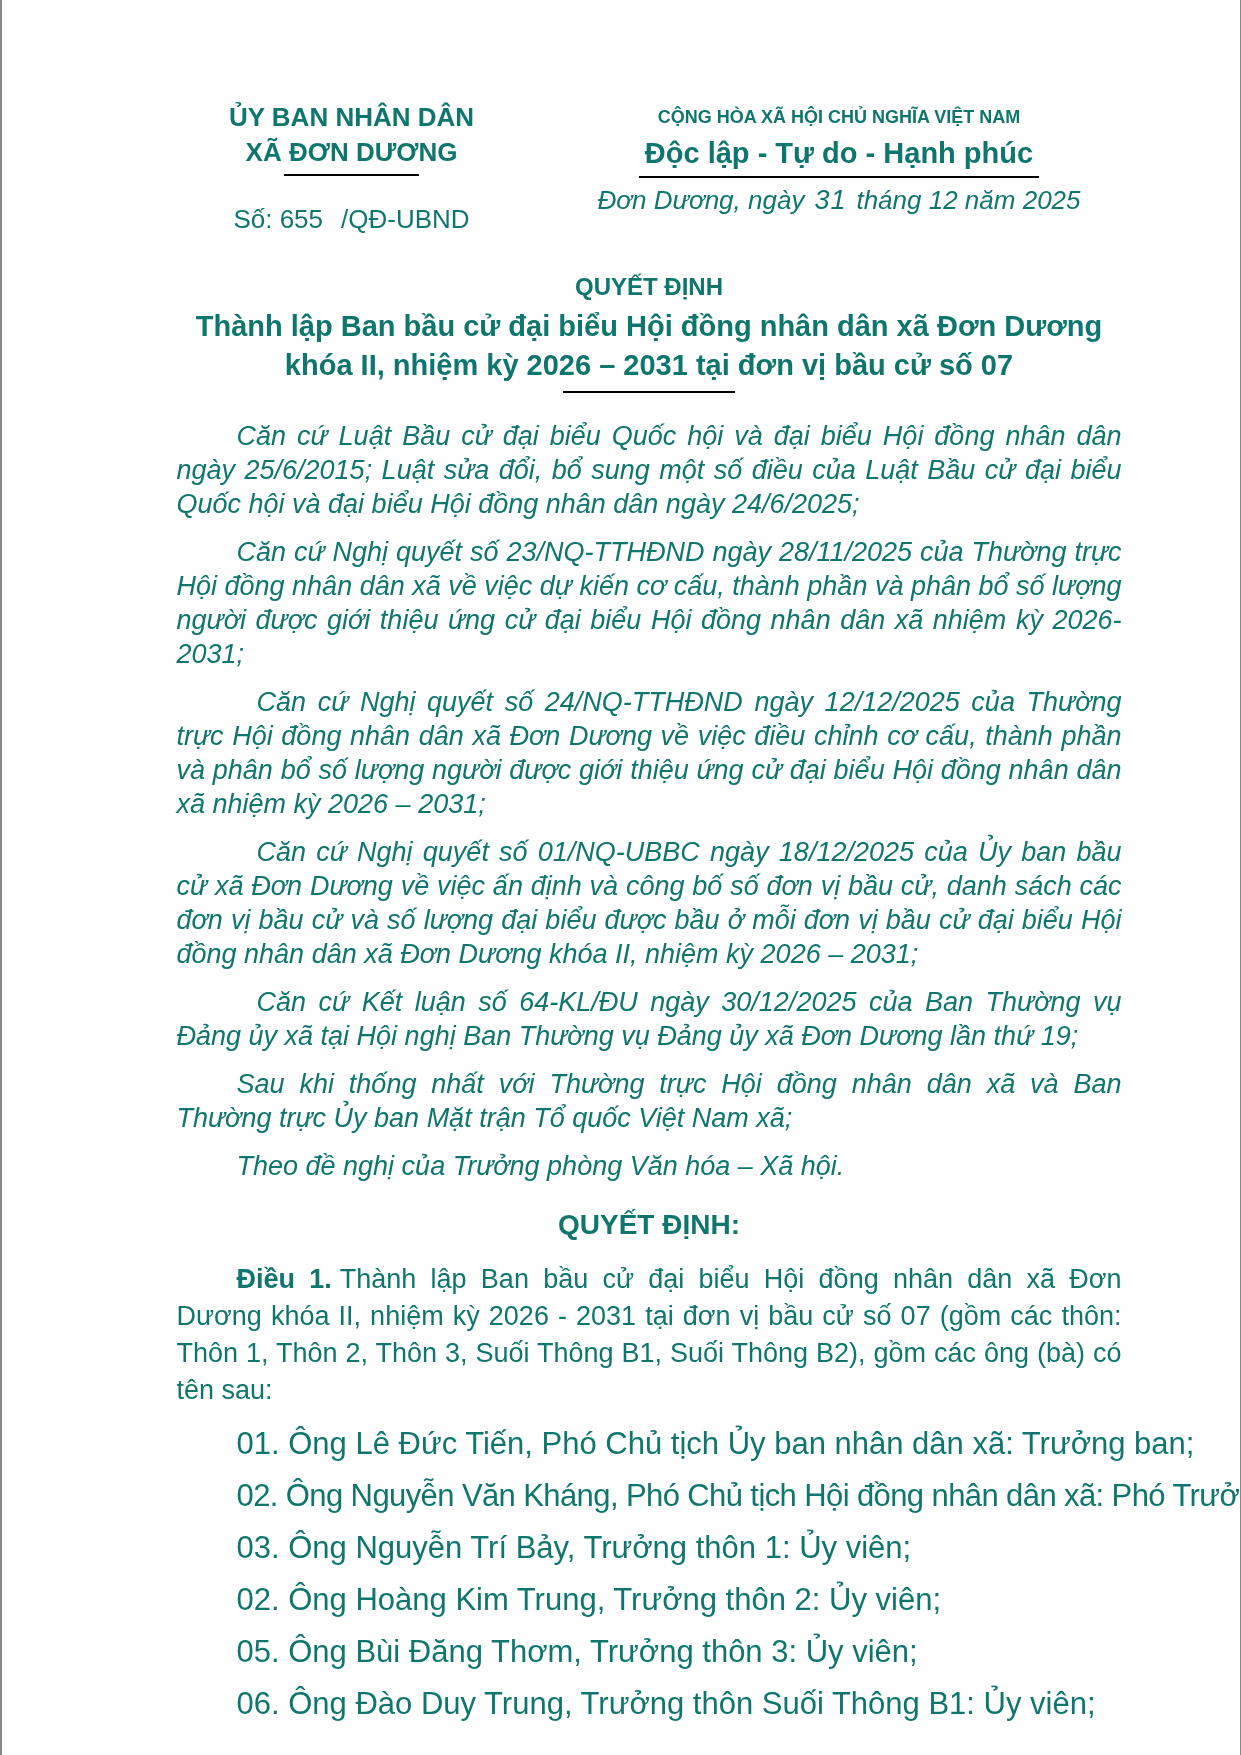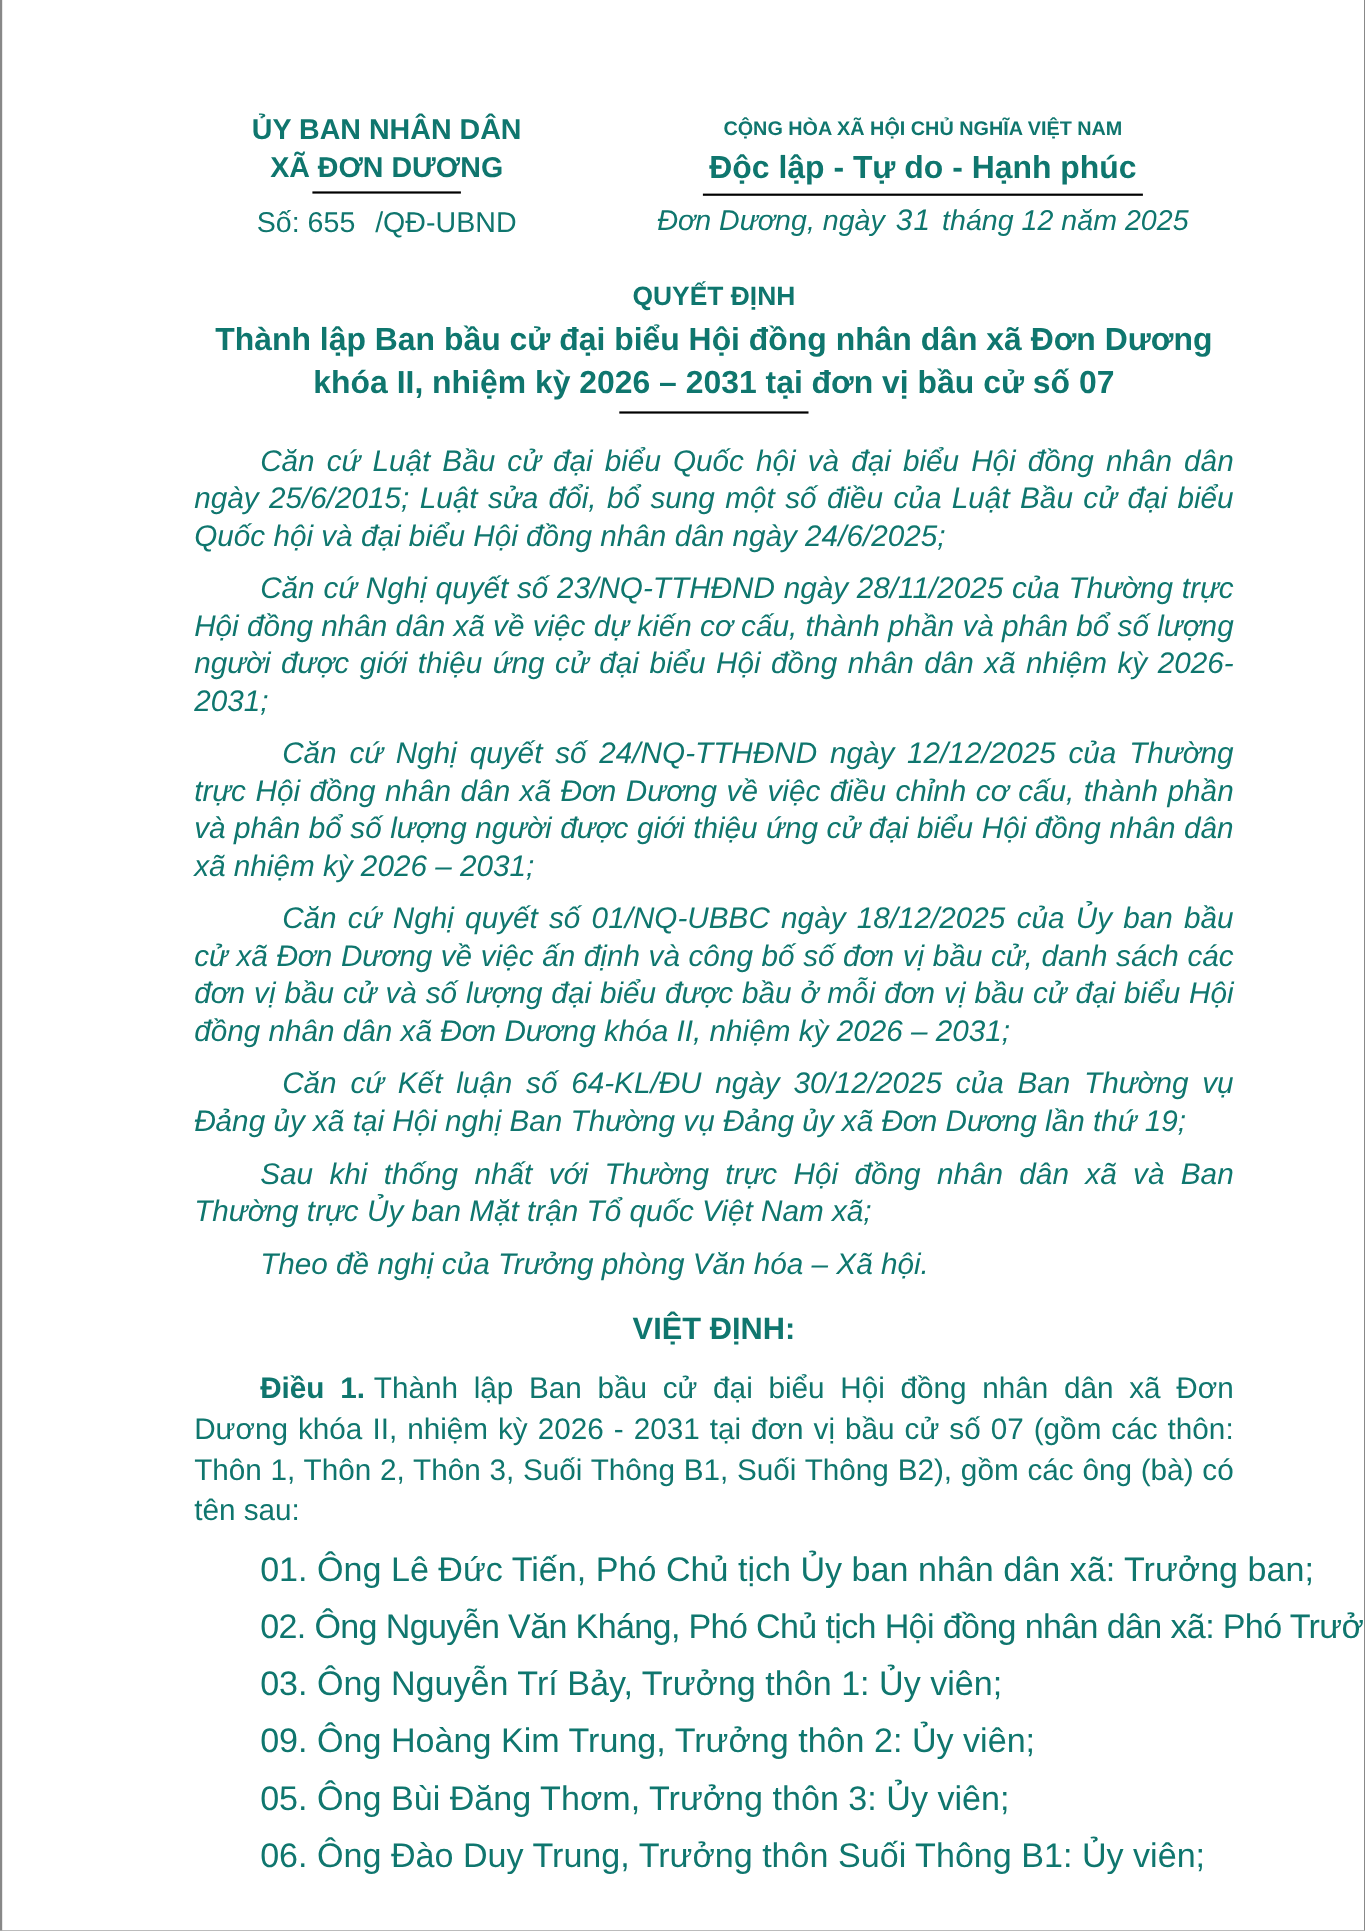"Số: 655 /QĐ-UBND" .doc-number { margin-top: 11px -> 28px }
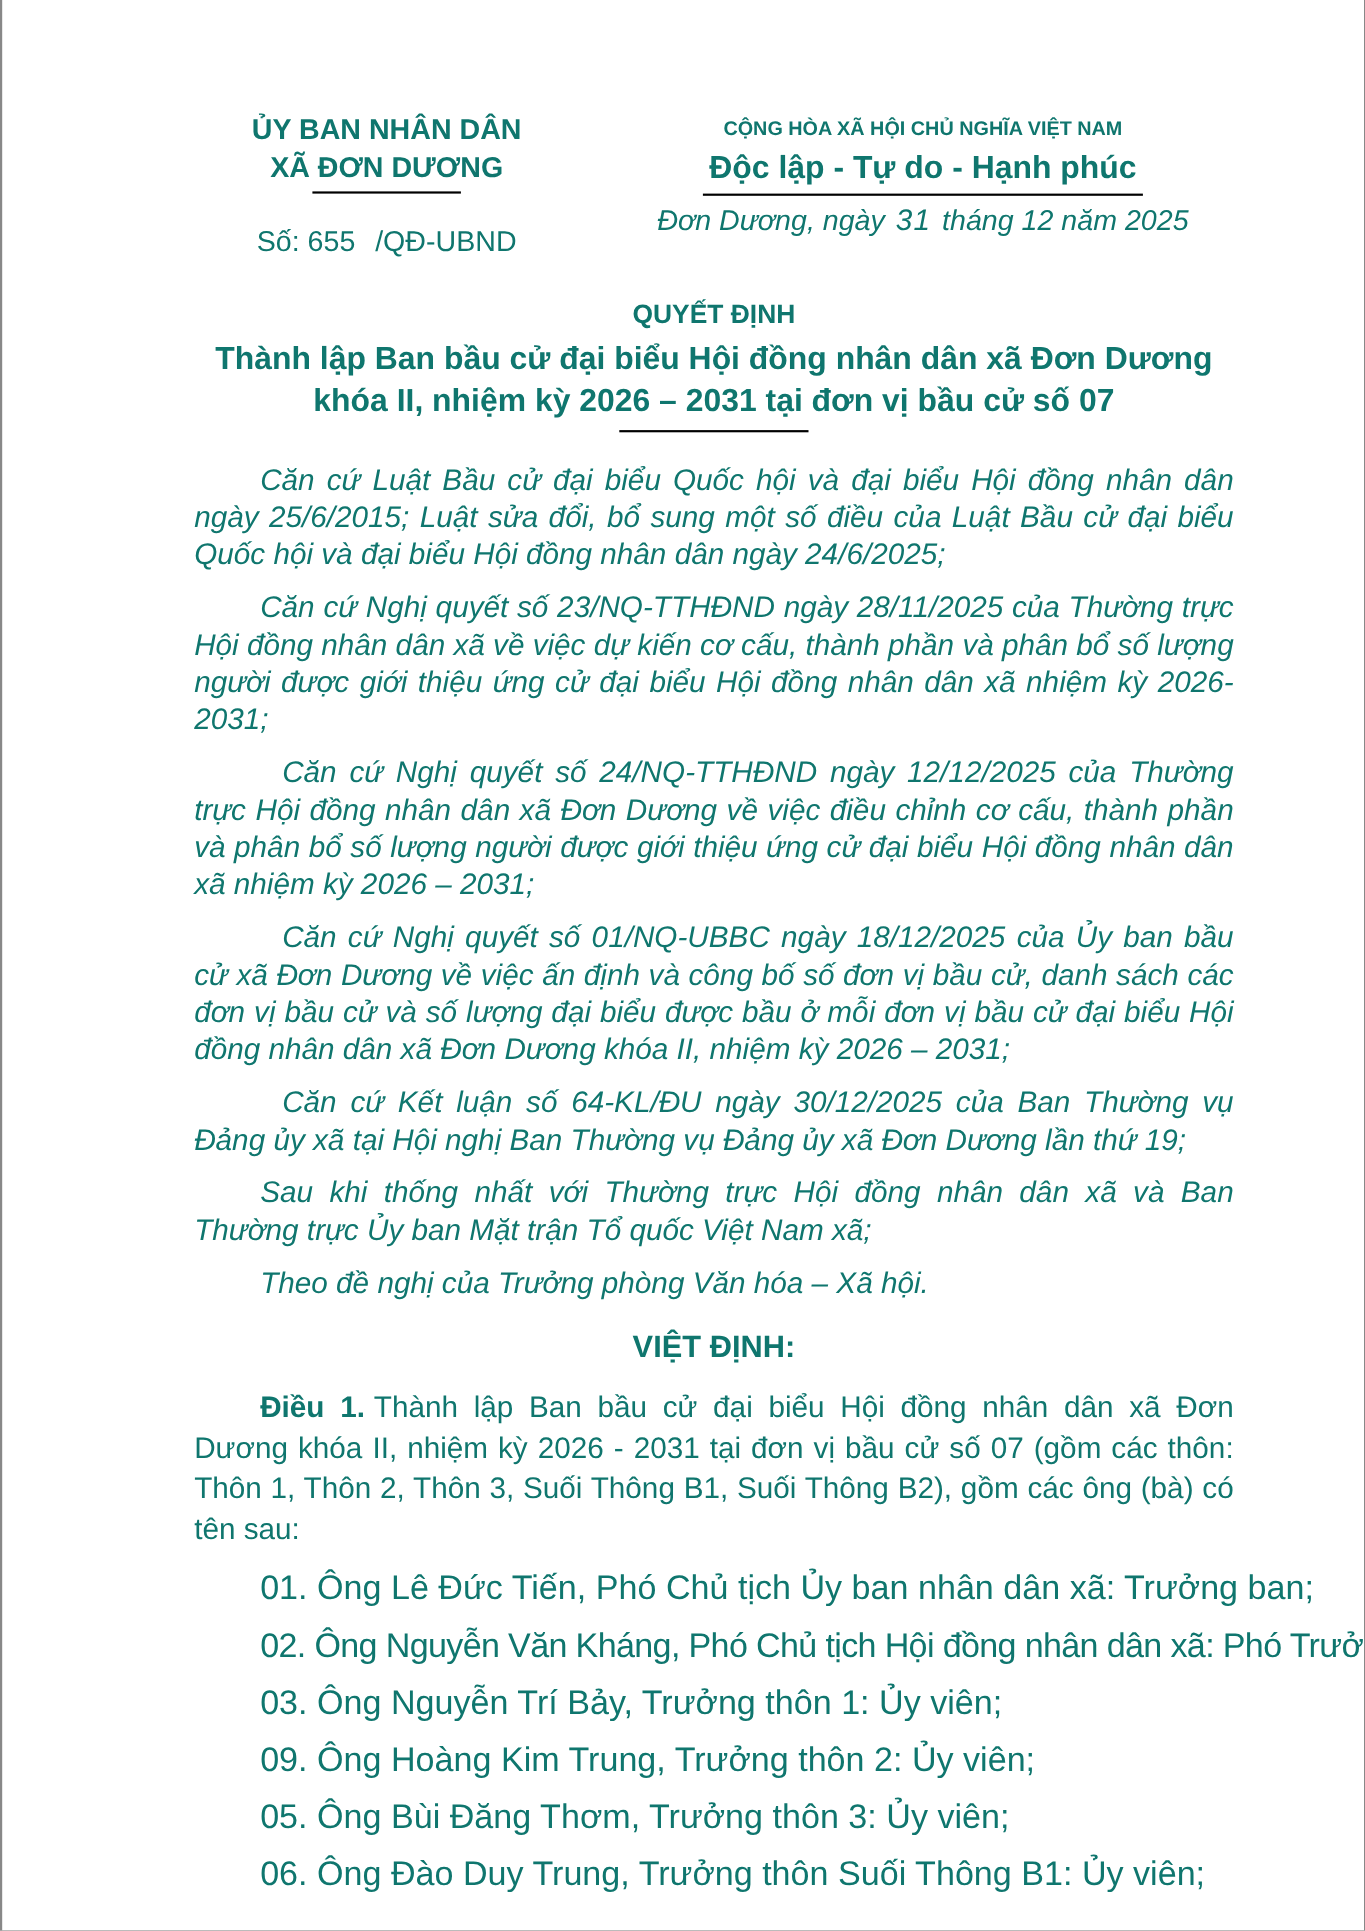"VIỆT ĐỊNH:" div.decision-heading { text: VIỆT -> QUYẾT }
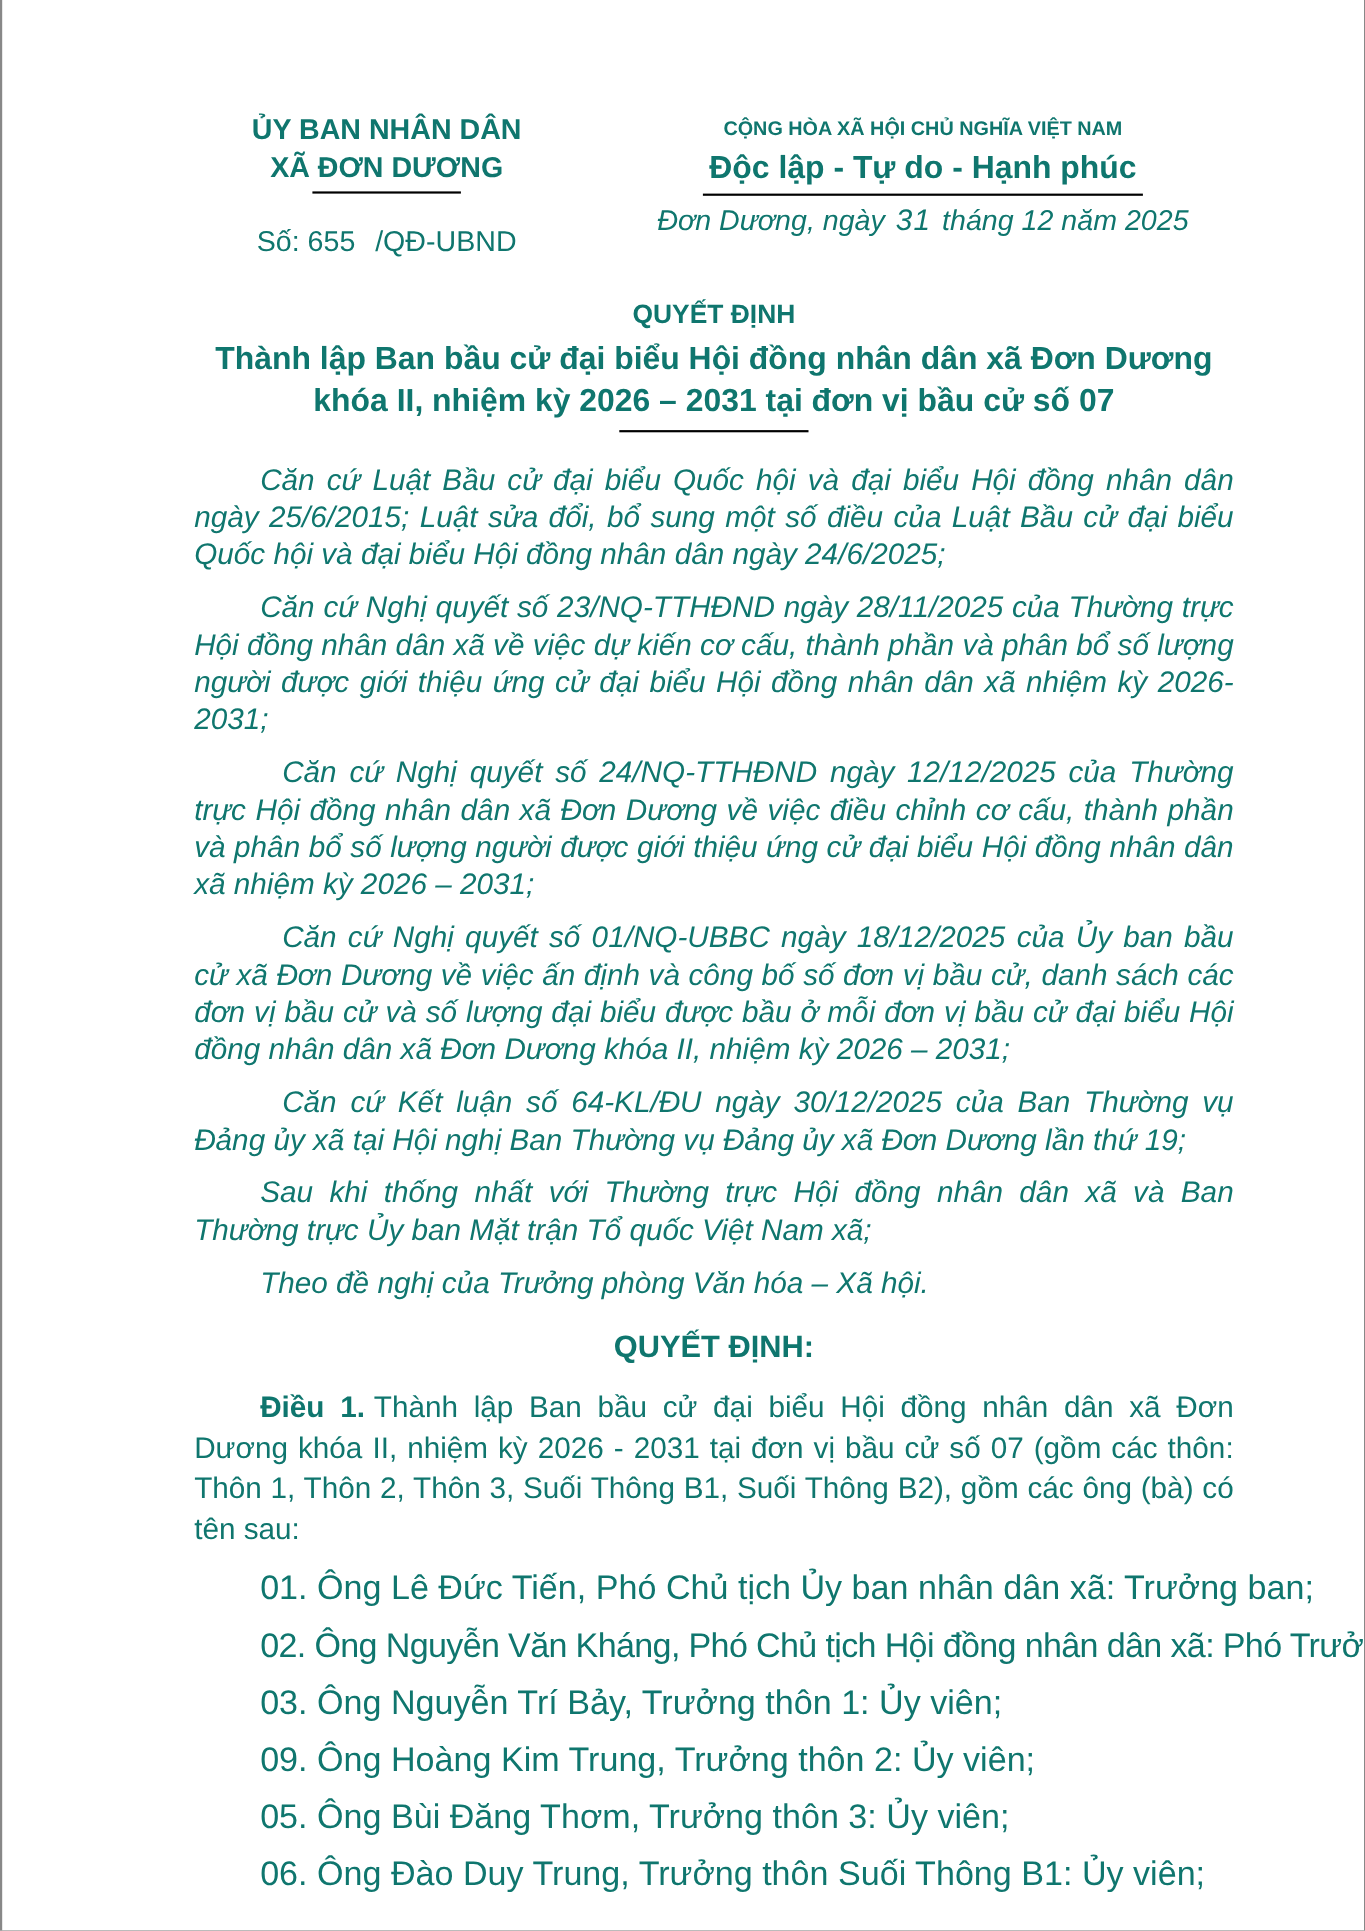"09. Ông Hoàng Kim Trung," div.member { text: 09 -> 02 }
